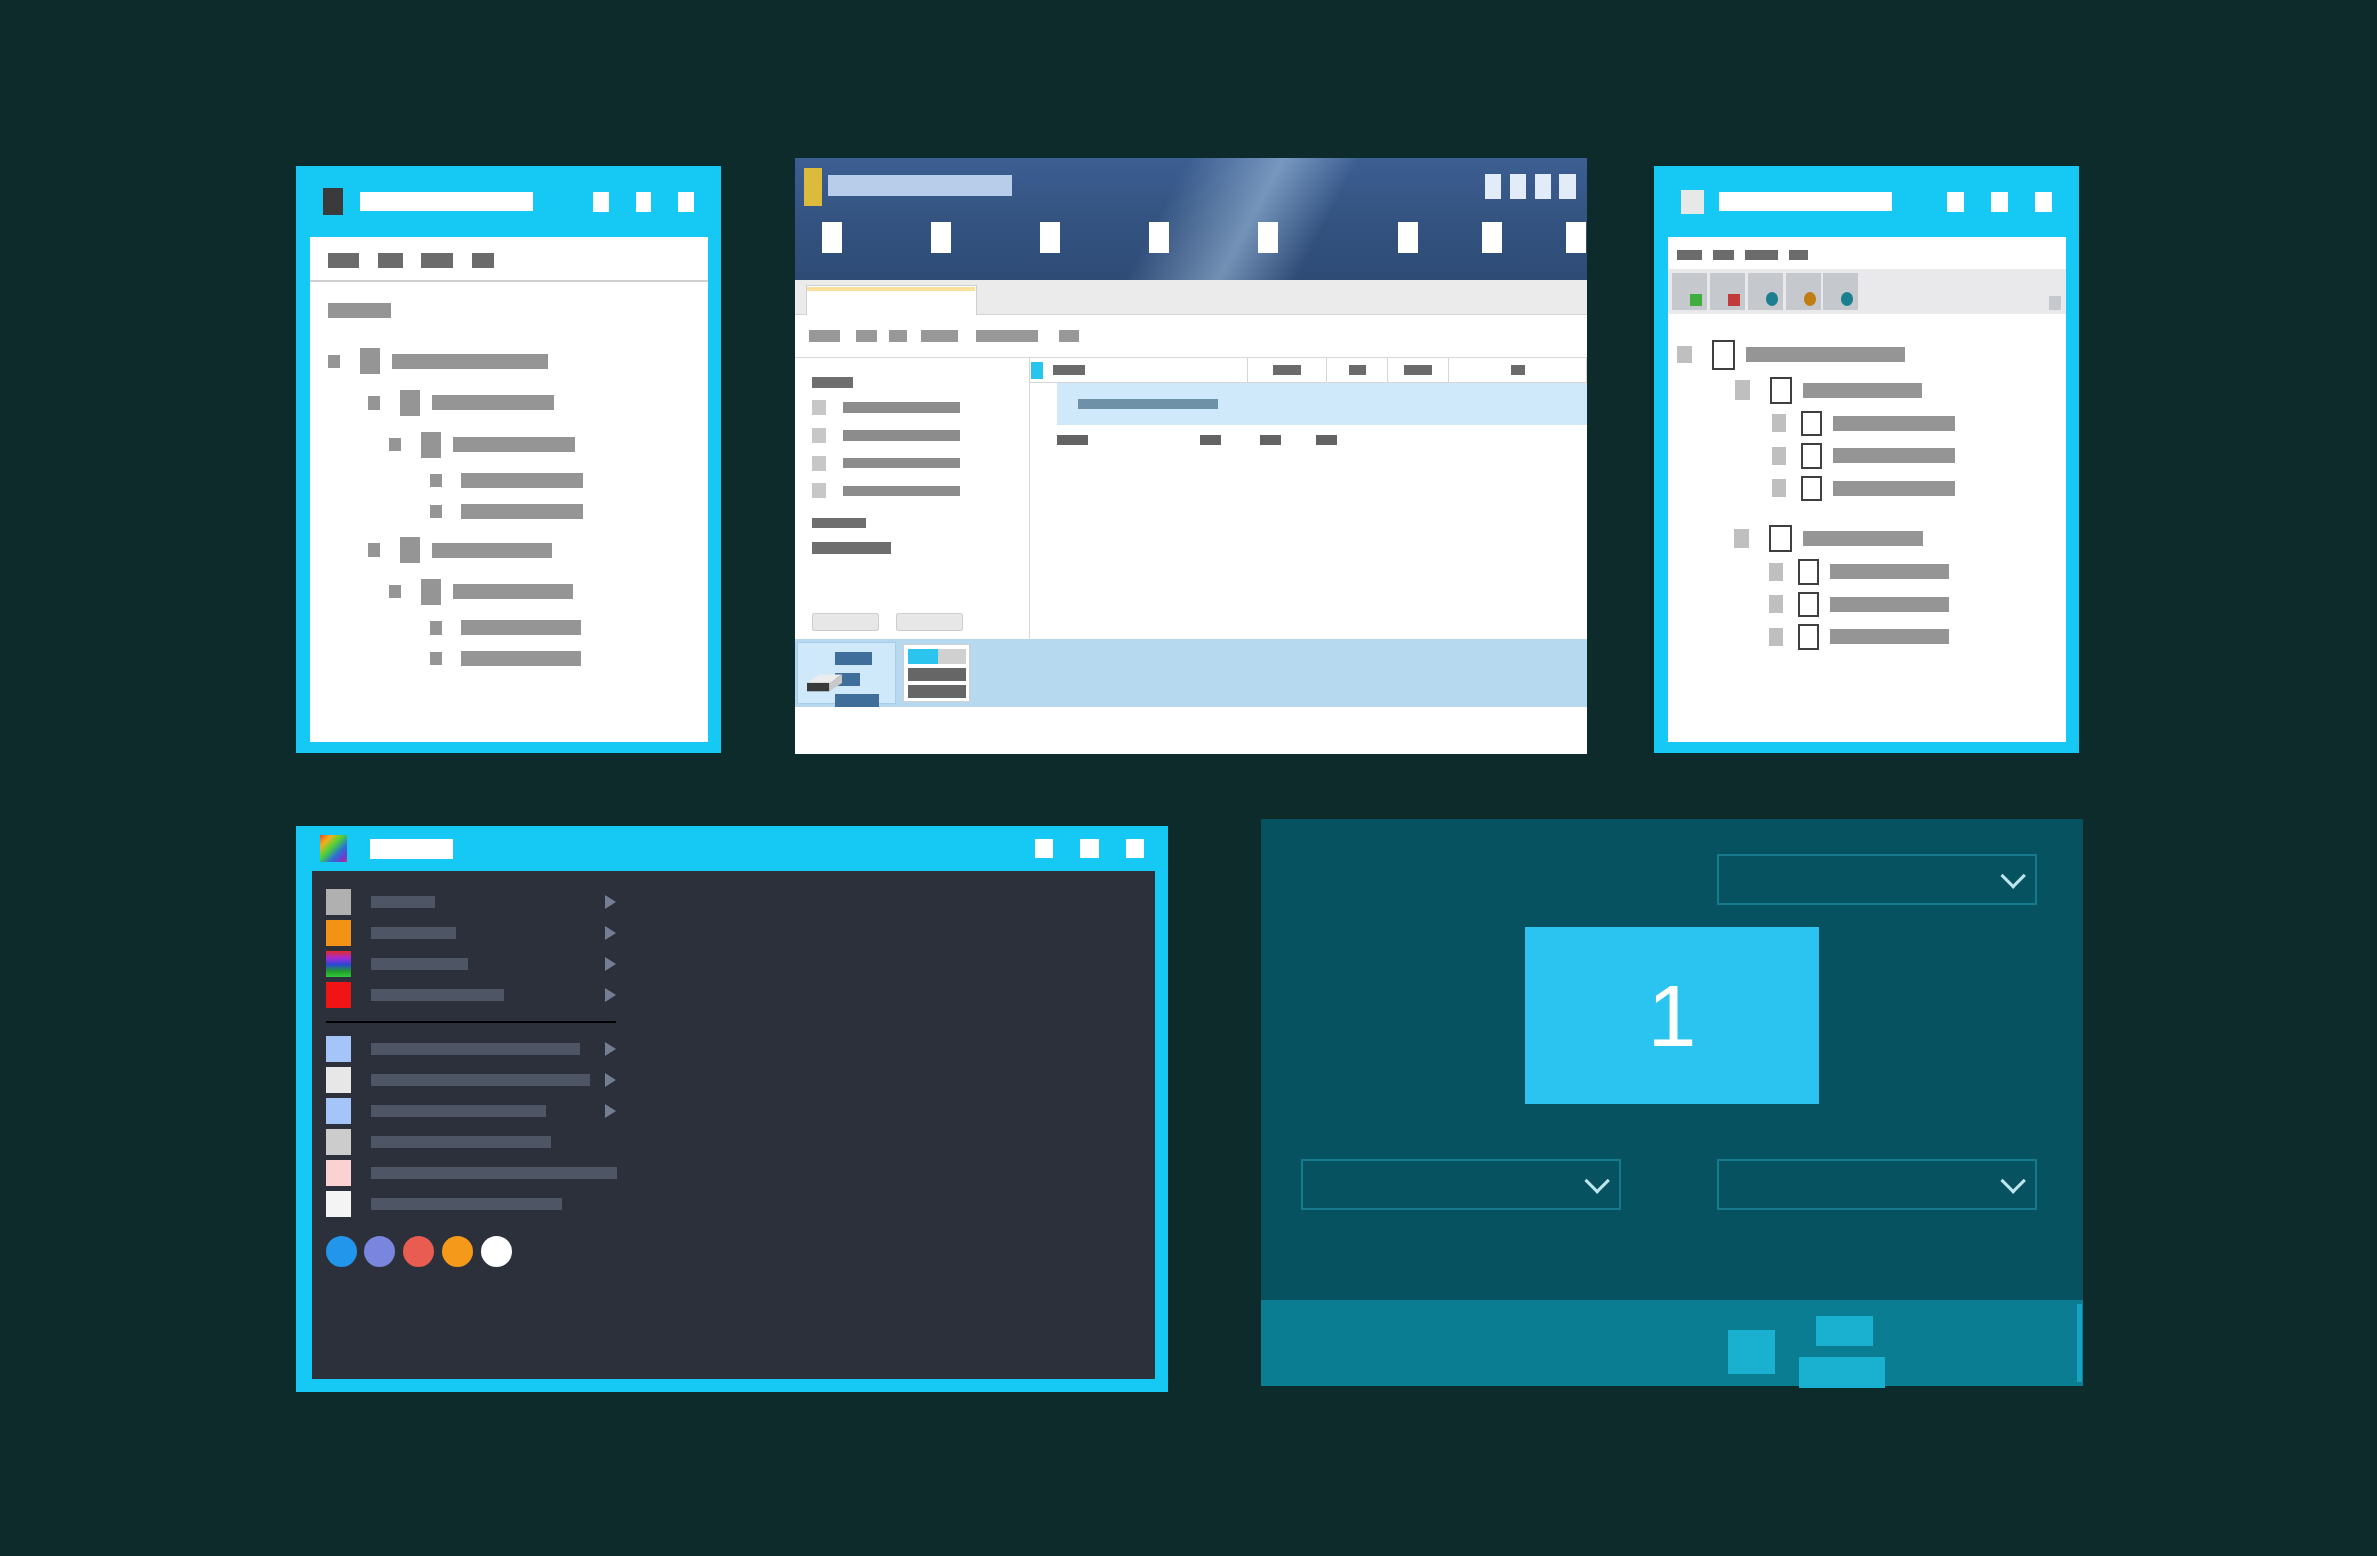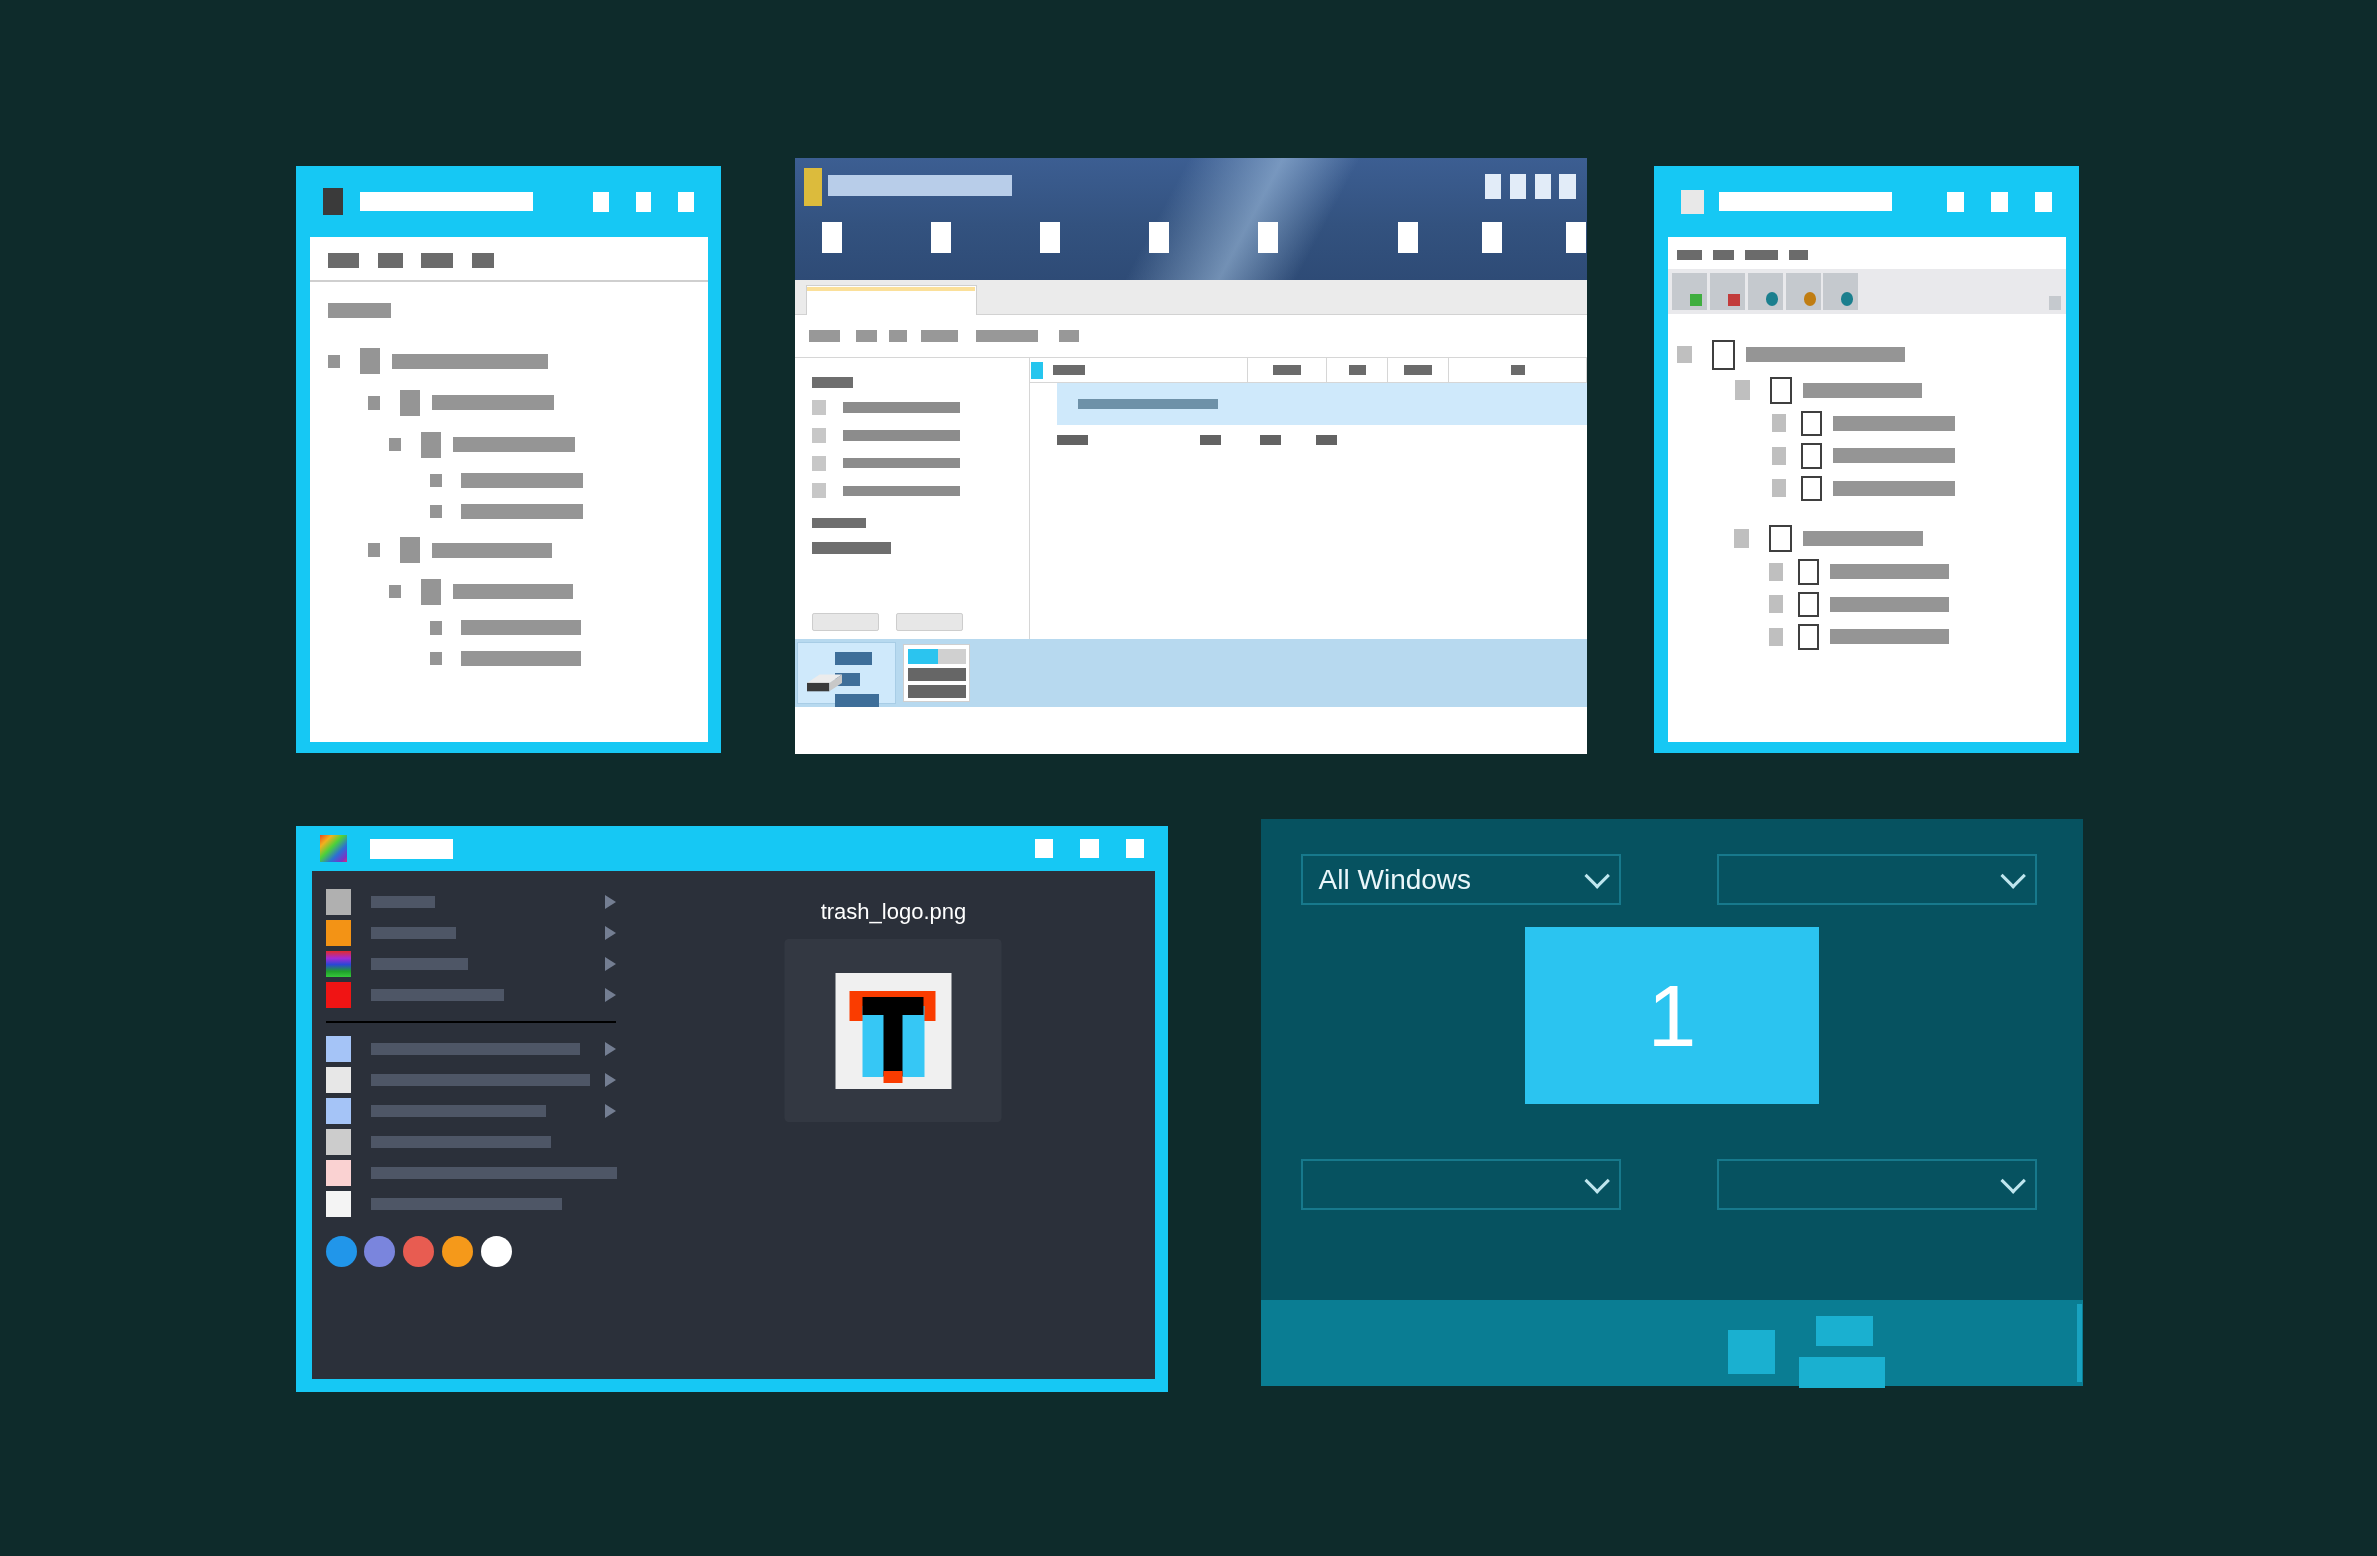"All Windows" div.st-select { html: <div> <span>All Windows</span> <span></span> </div> -> none }
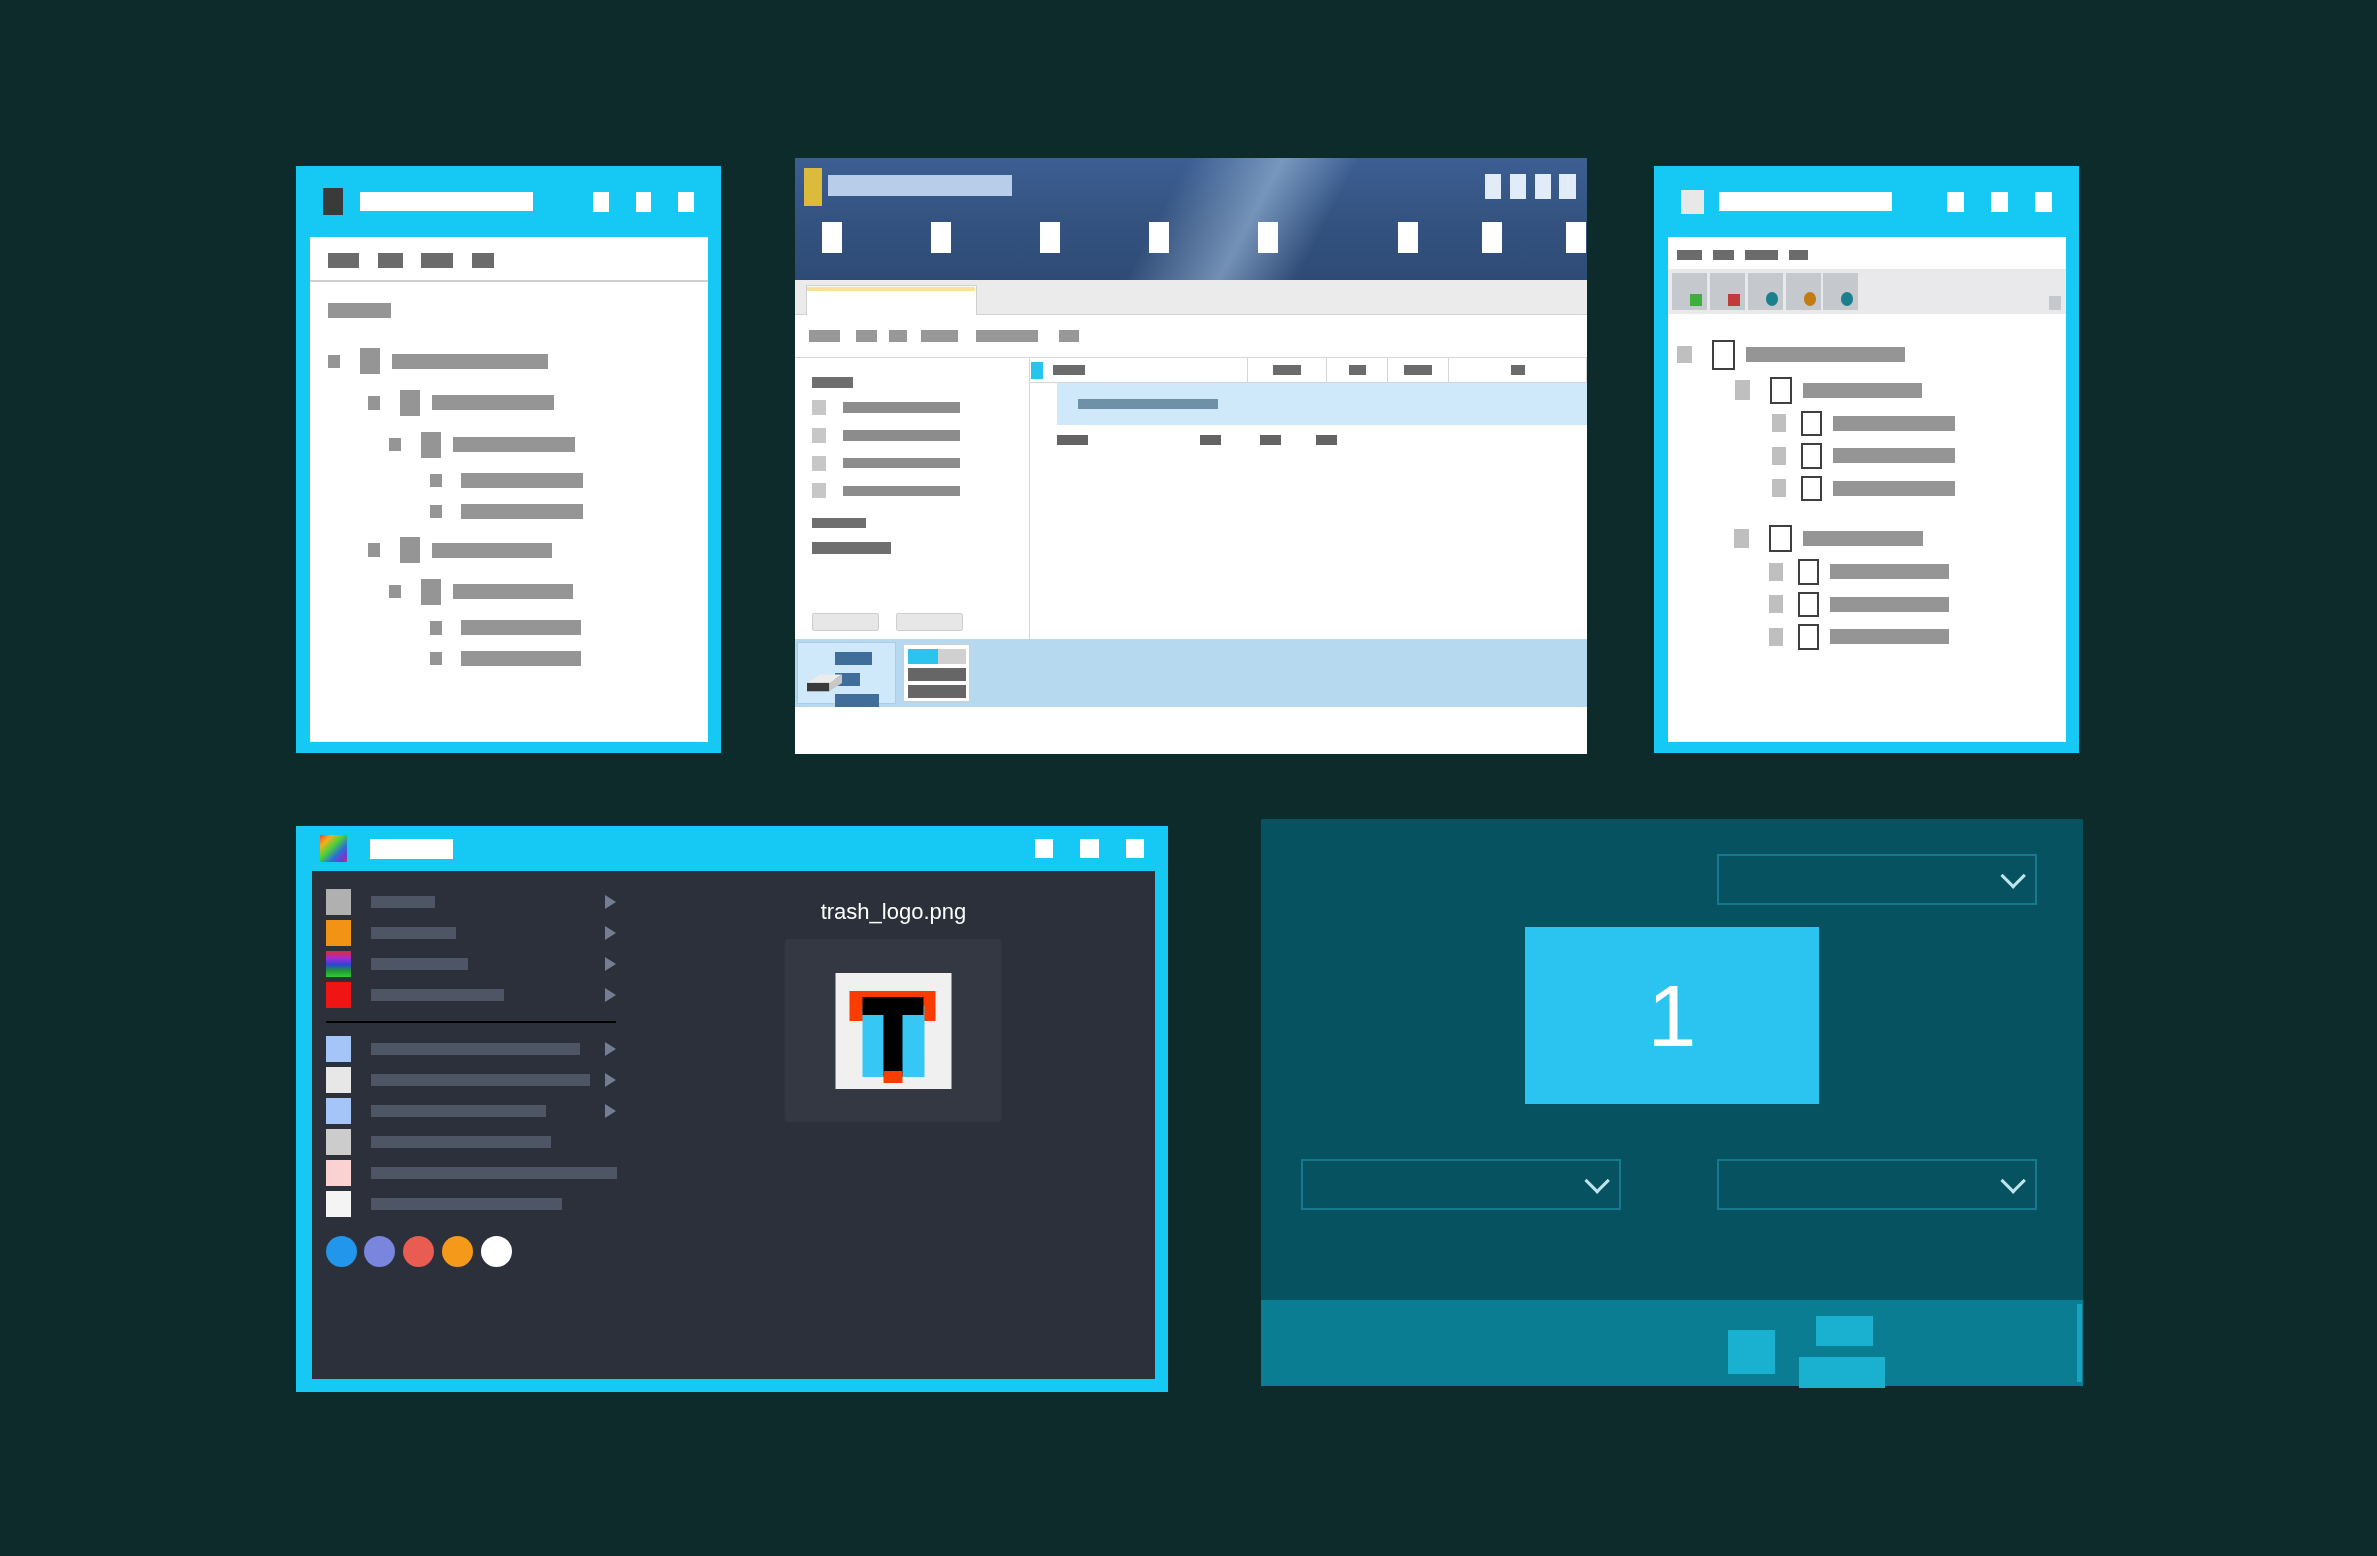"trash_logo.png" div.dk-preview { html: <div> <div>trash_logo.png</div> <div> <div> <span></span> <span></span> <span></span> <span></span> <span></span> </div> </div> </div> -> none }
